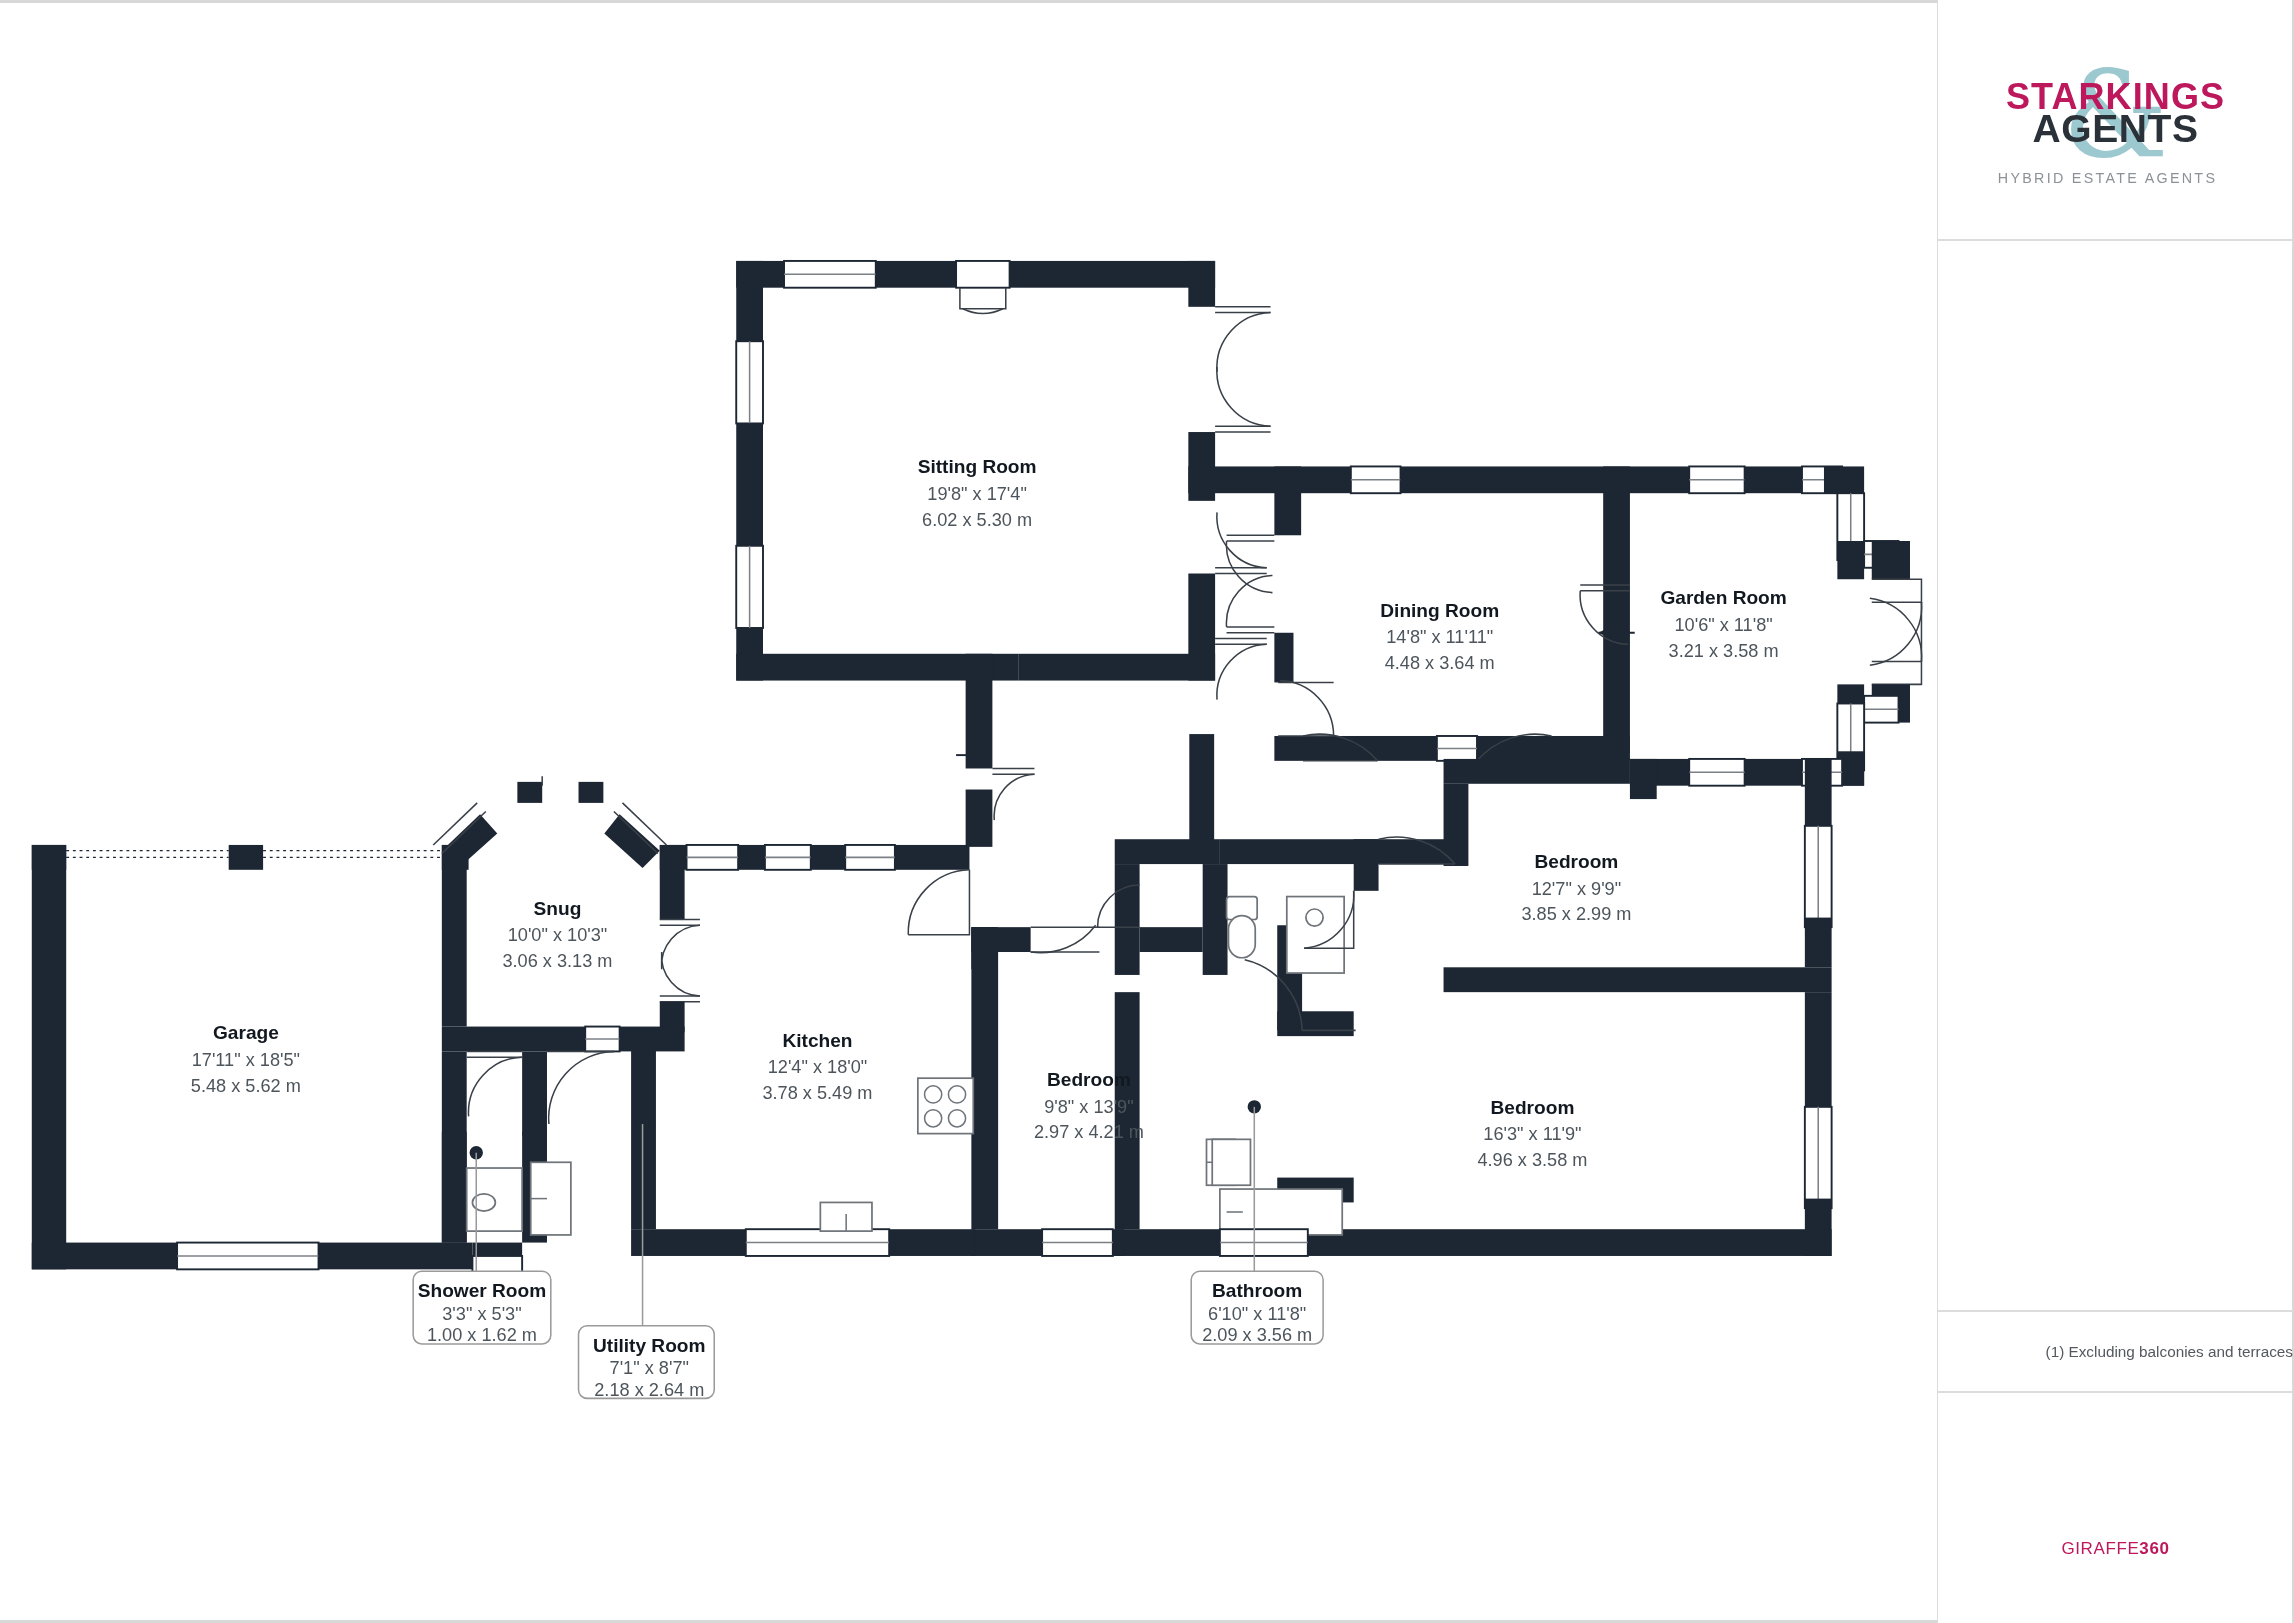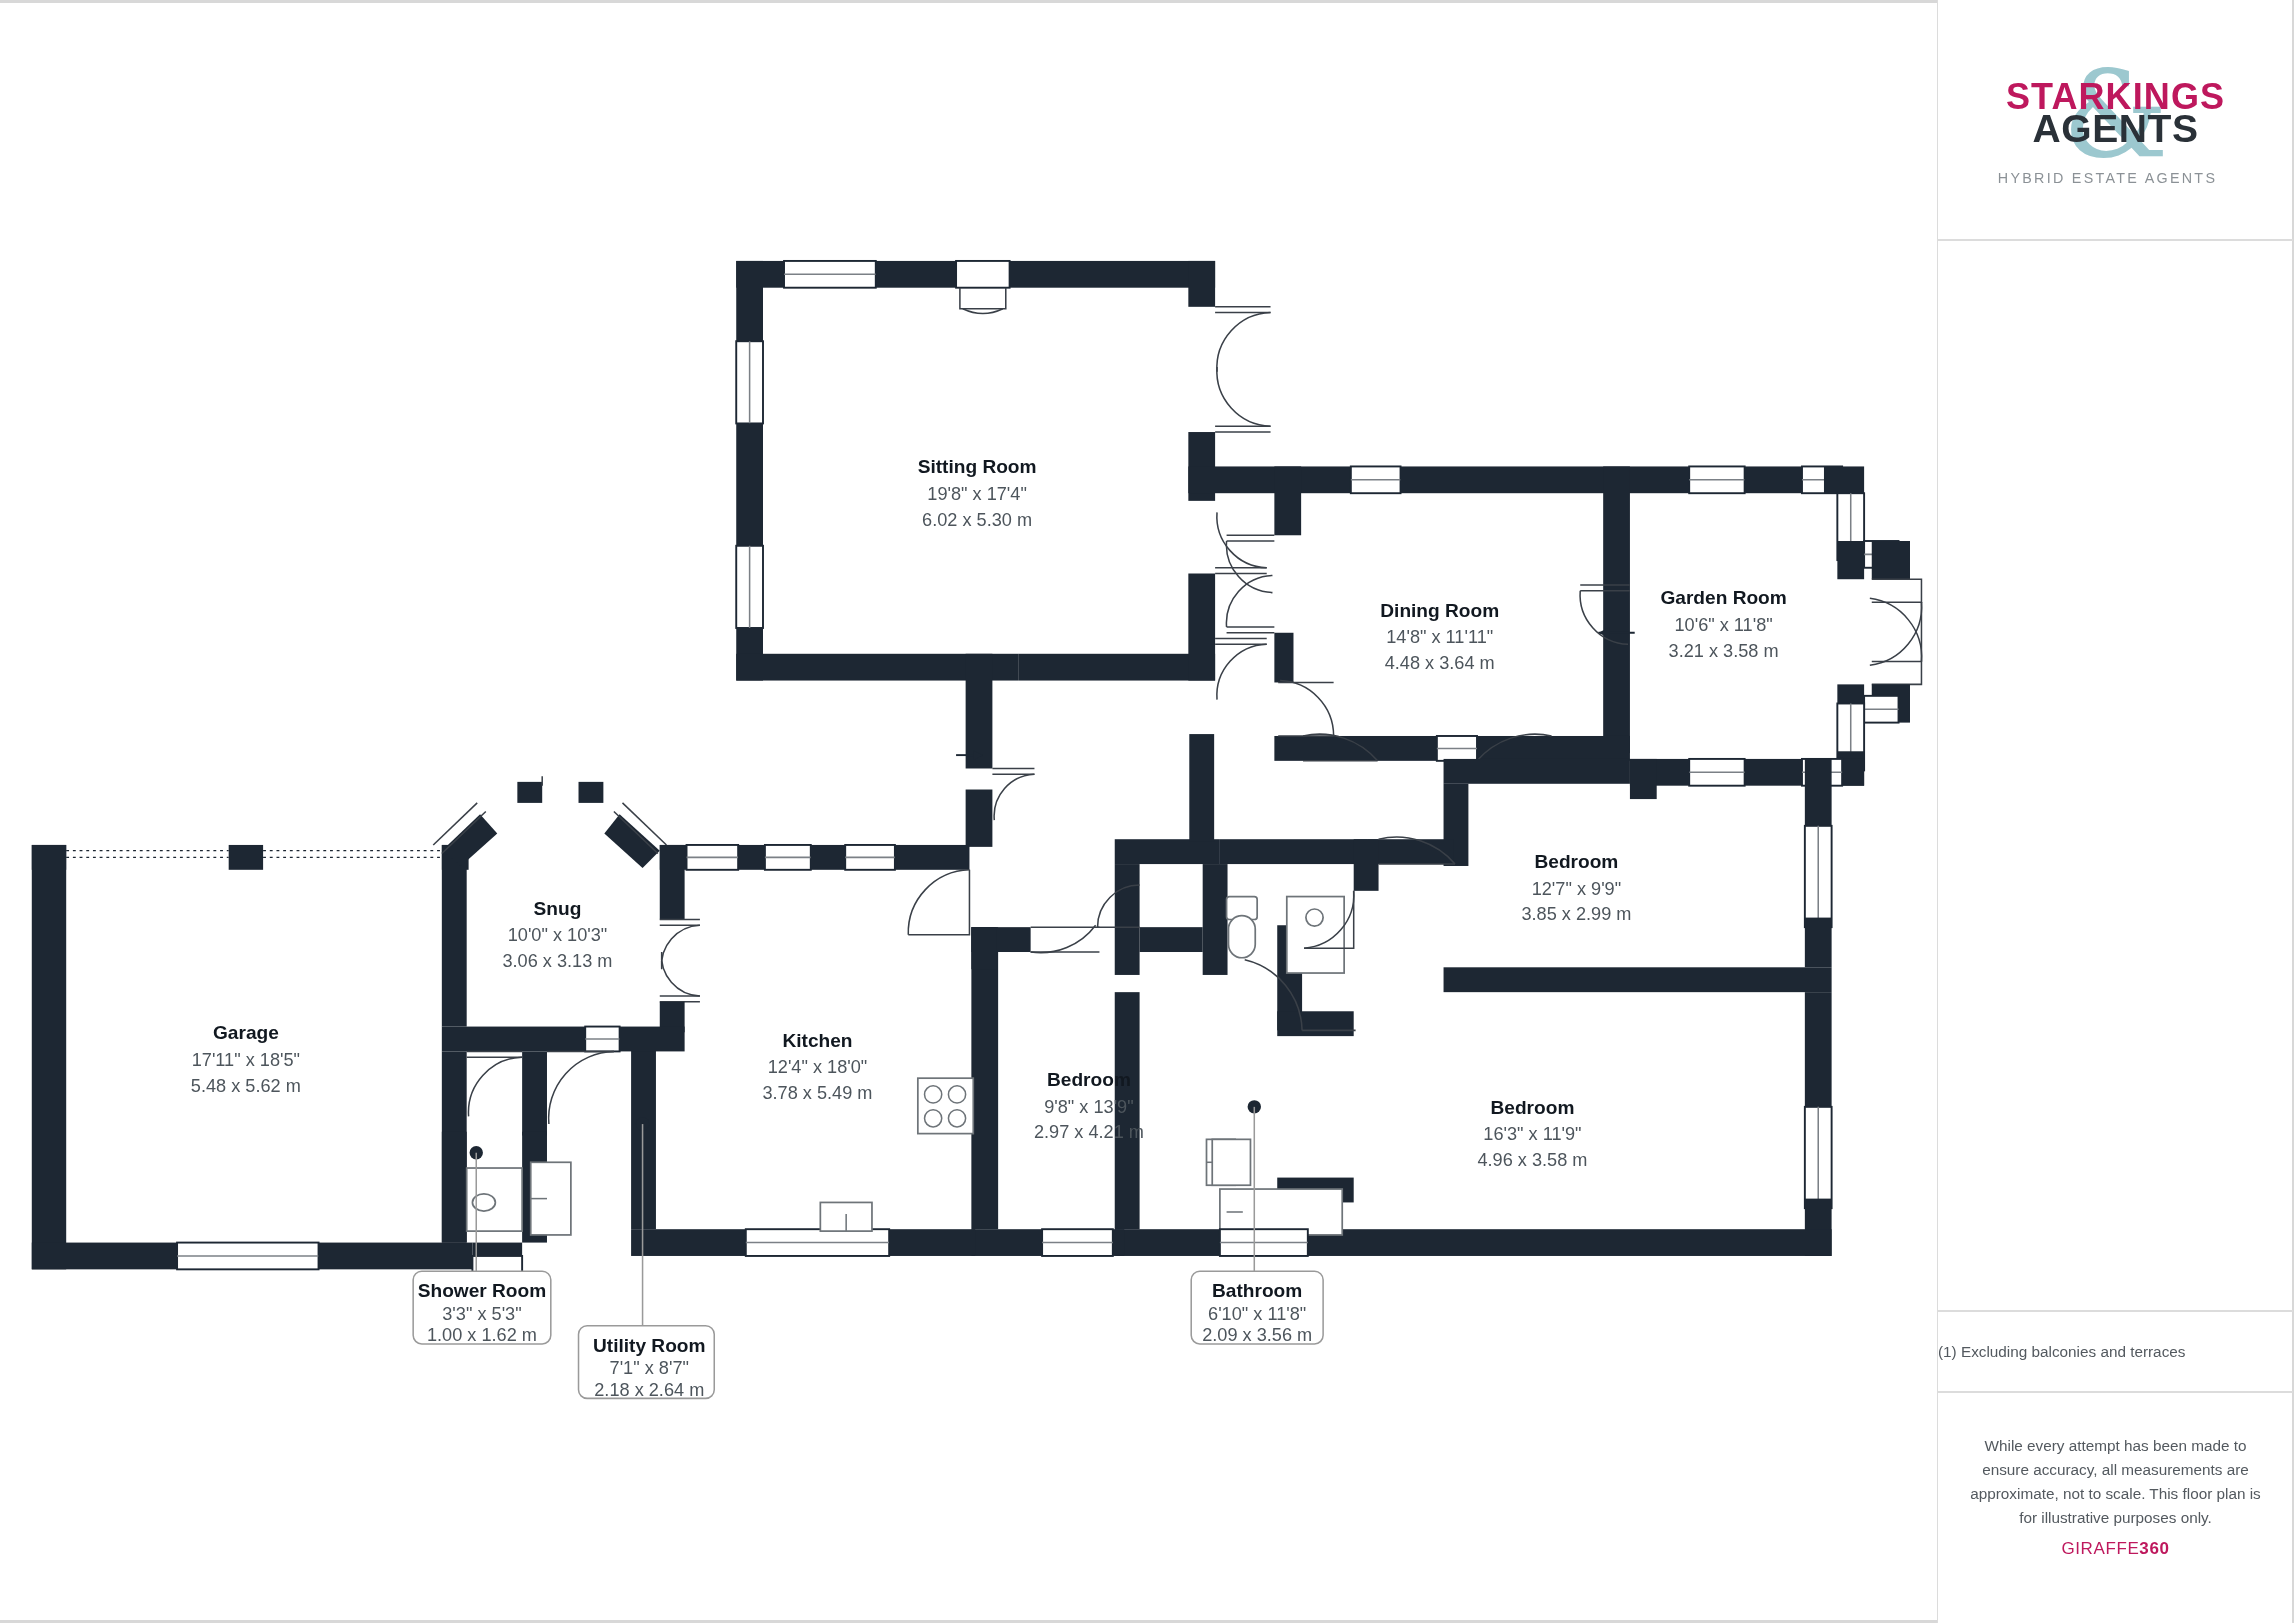"(1) Excluding balconies and terraces" #footnote { text-align: left -> right }
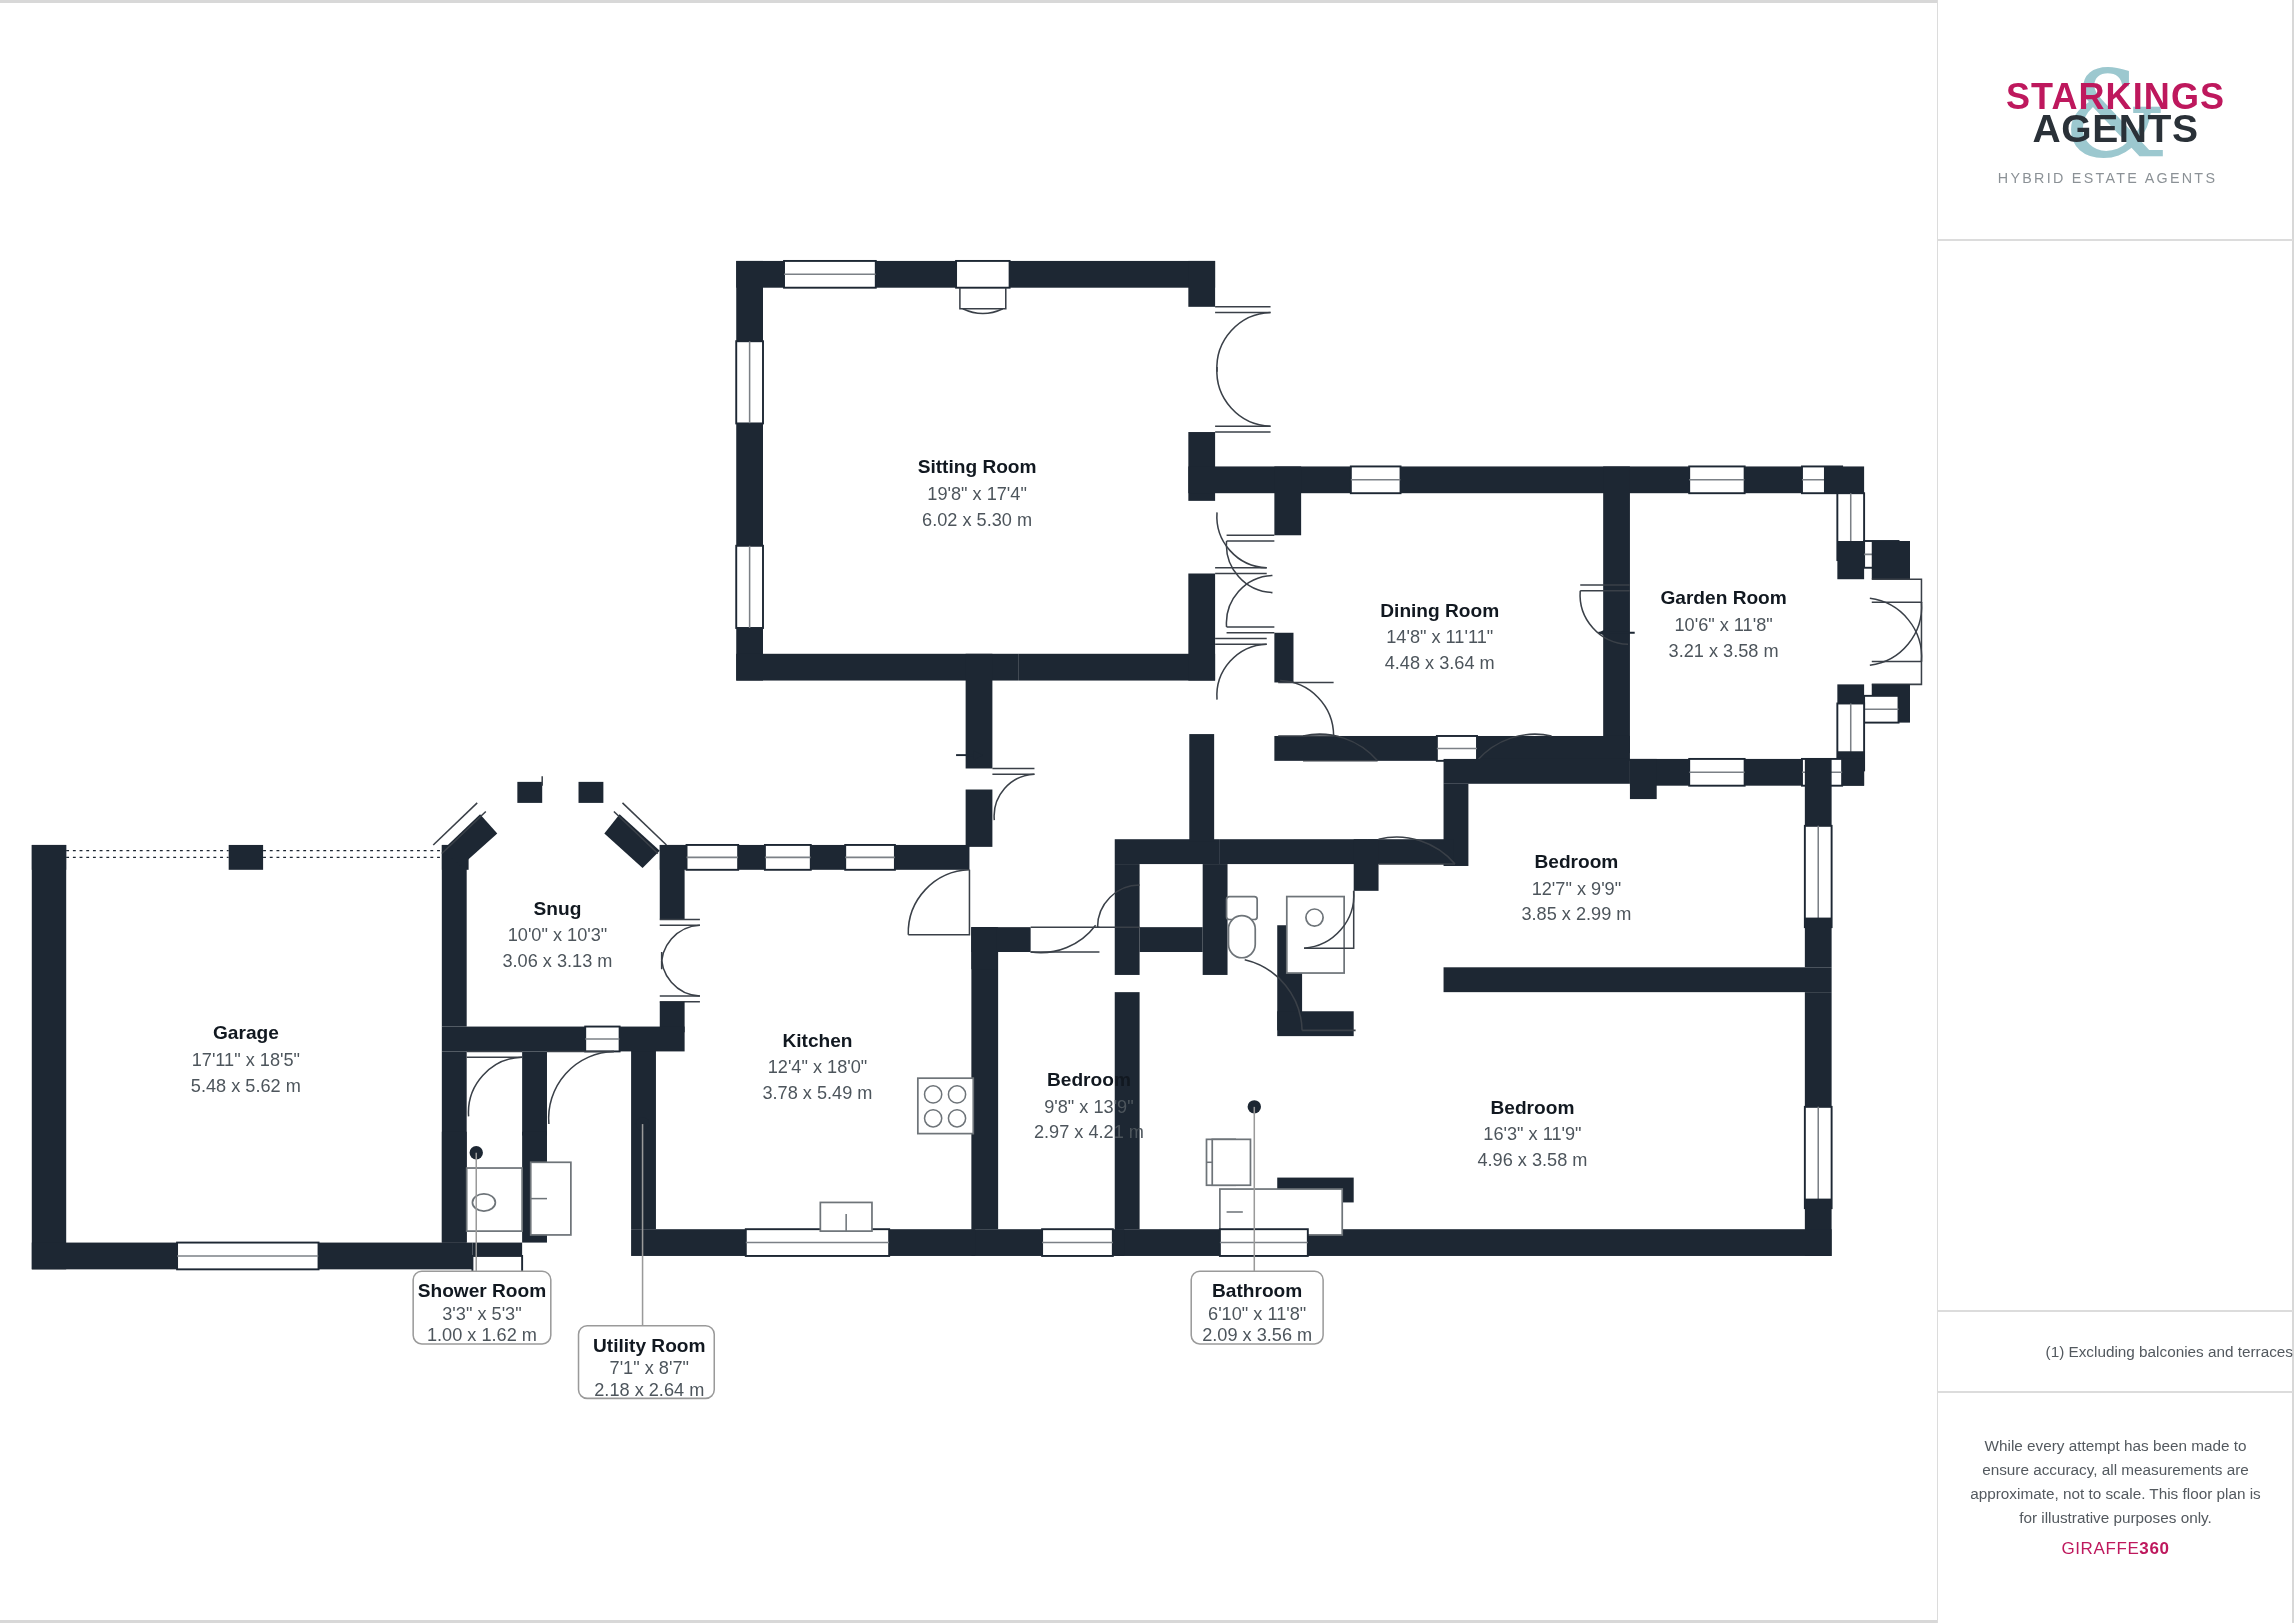"While every attempt has been" div { html: <div>While every attempt has been made to ensure accuracy, all measurements are approximate, not to scale. This floor plan is for illustrative purposes only.</div> -> none }
